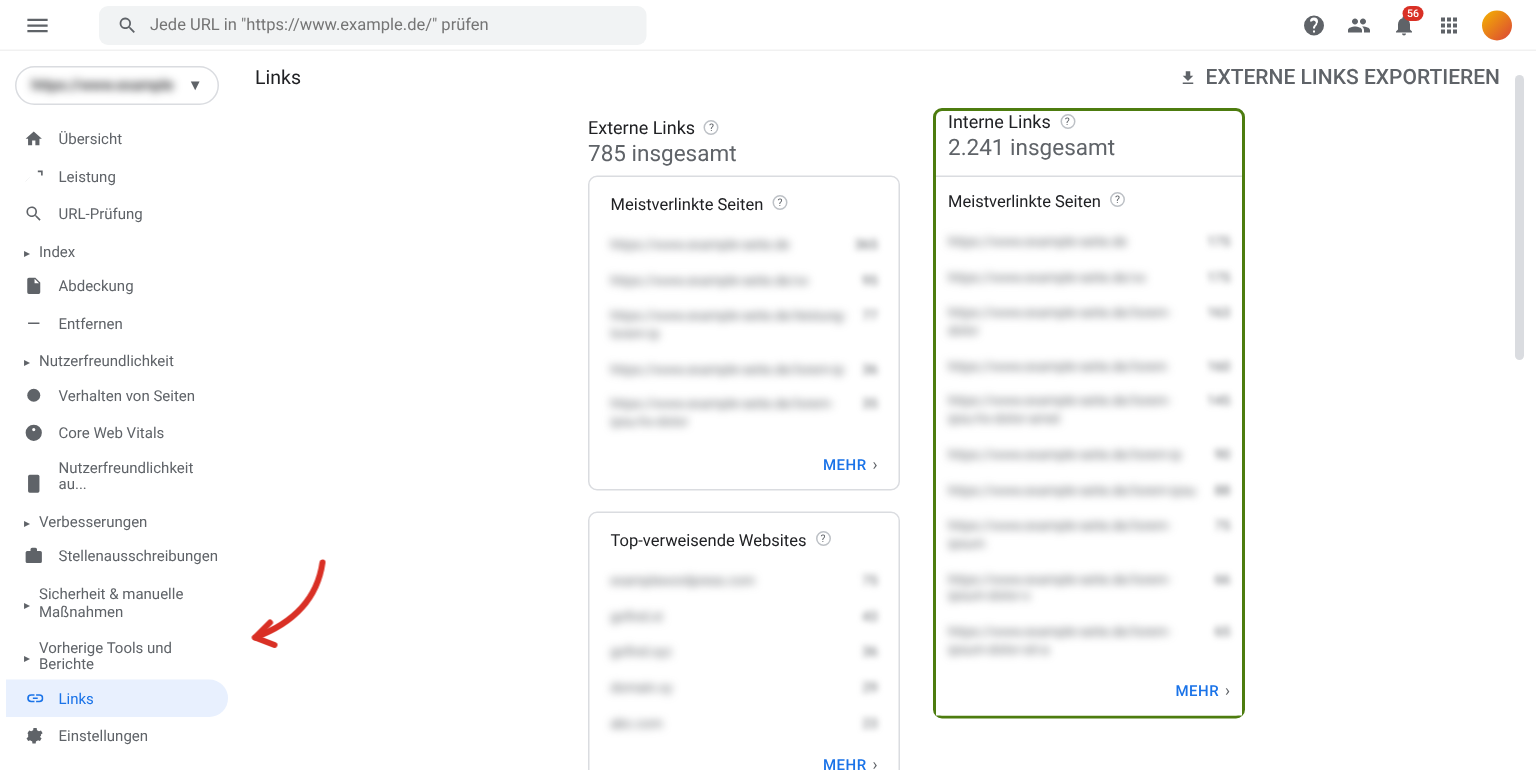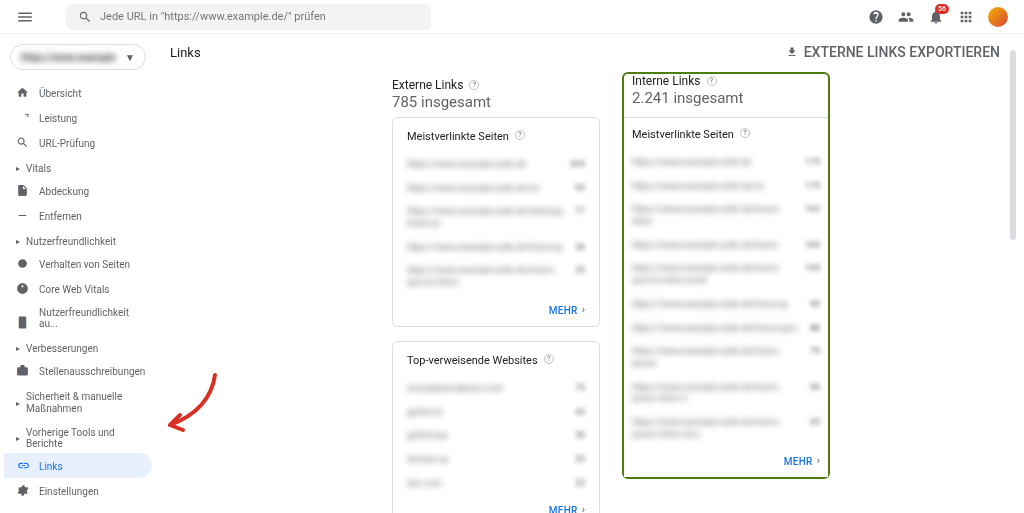"Vitals" span { text: Vitals -> Index }
